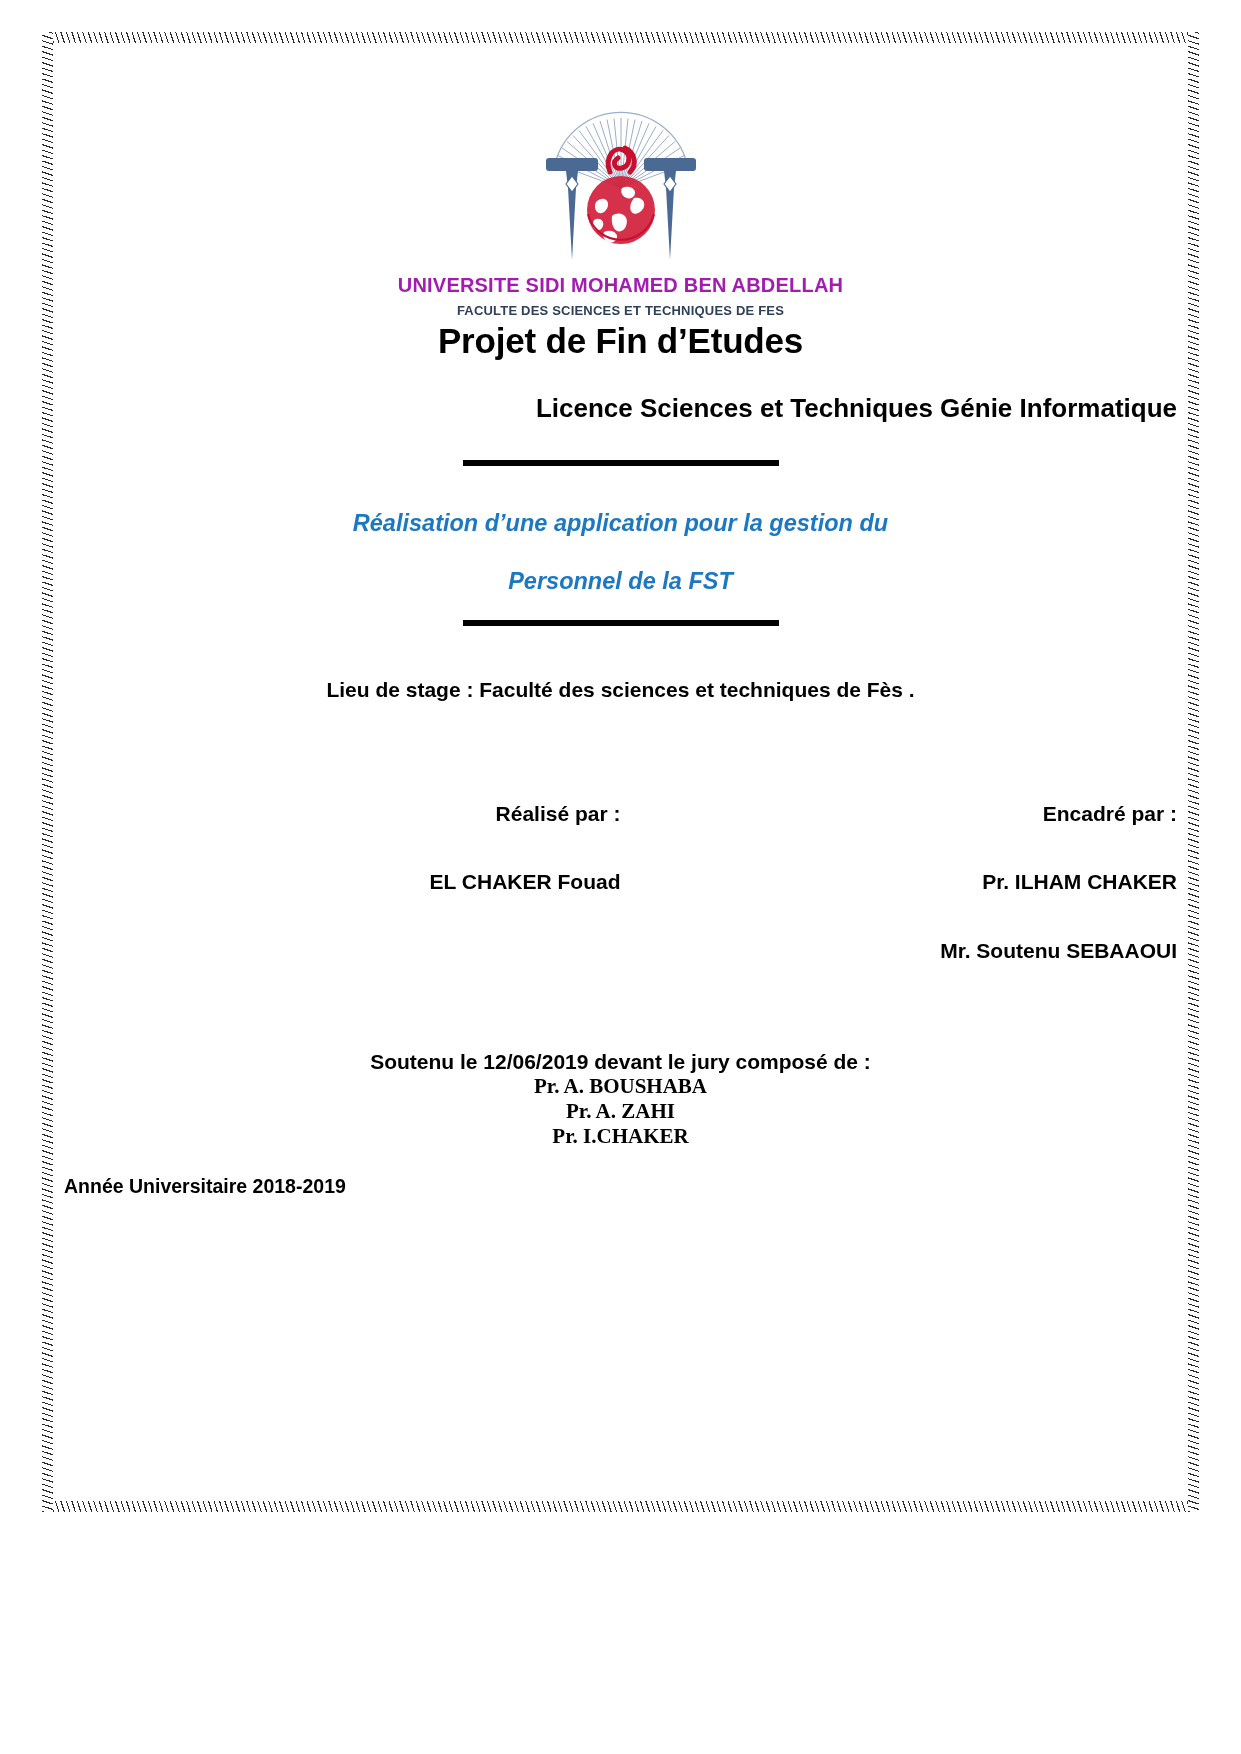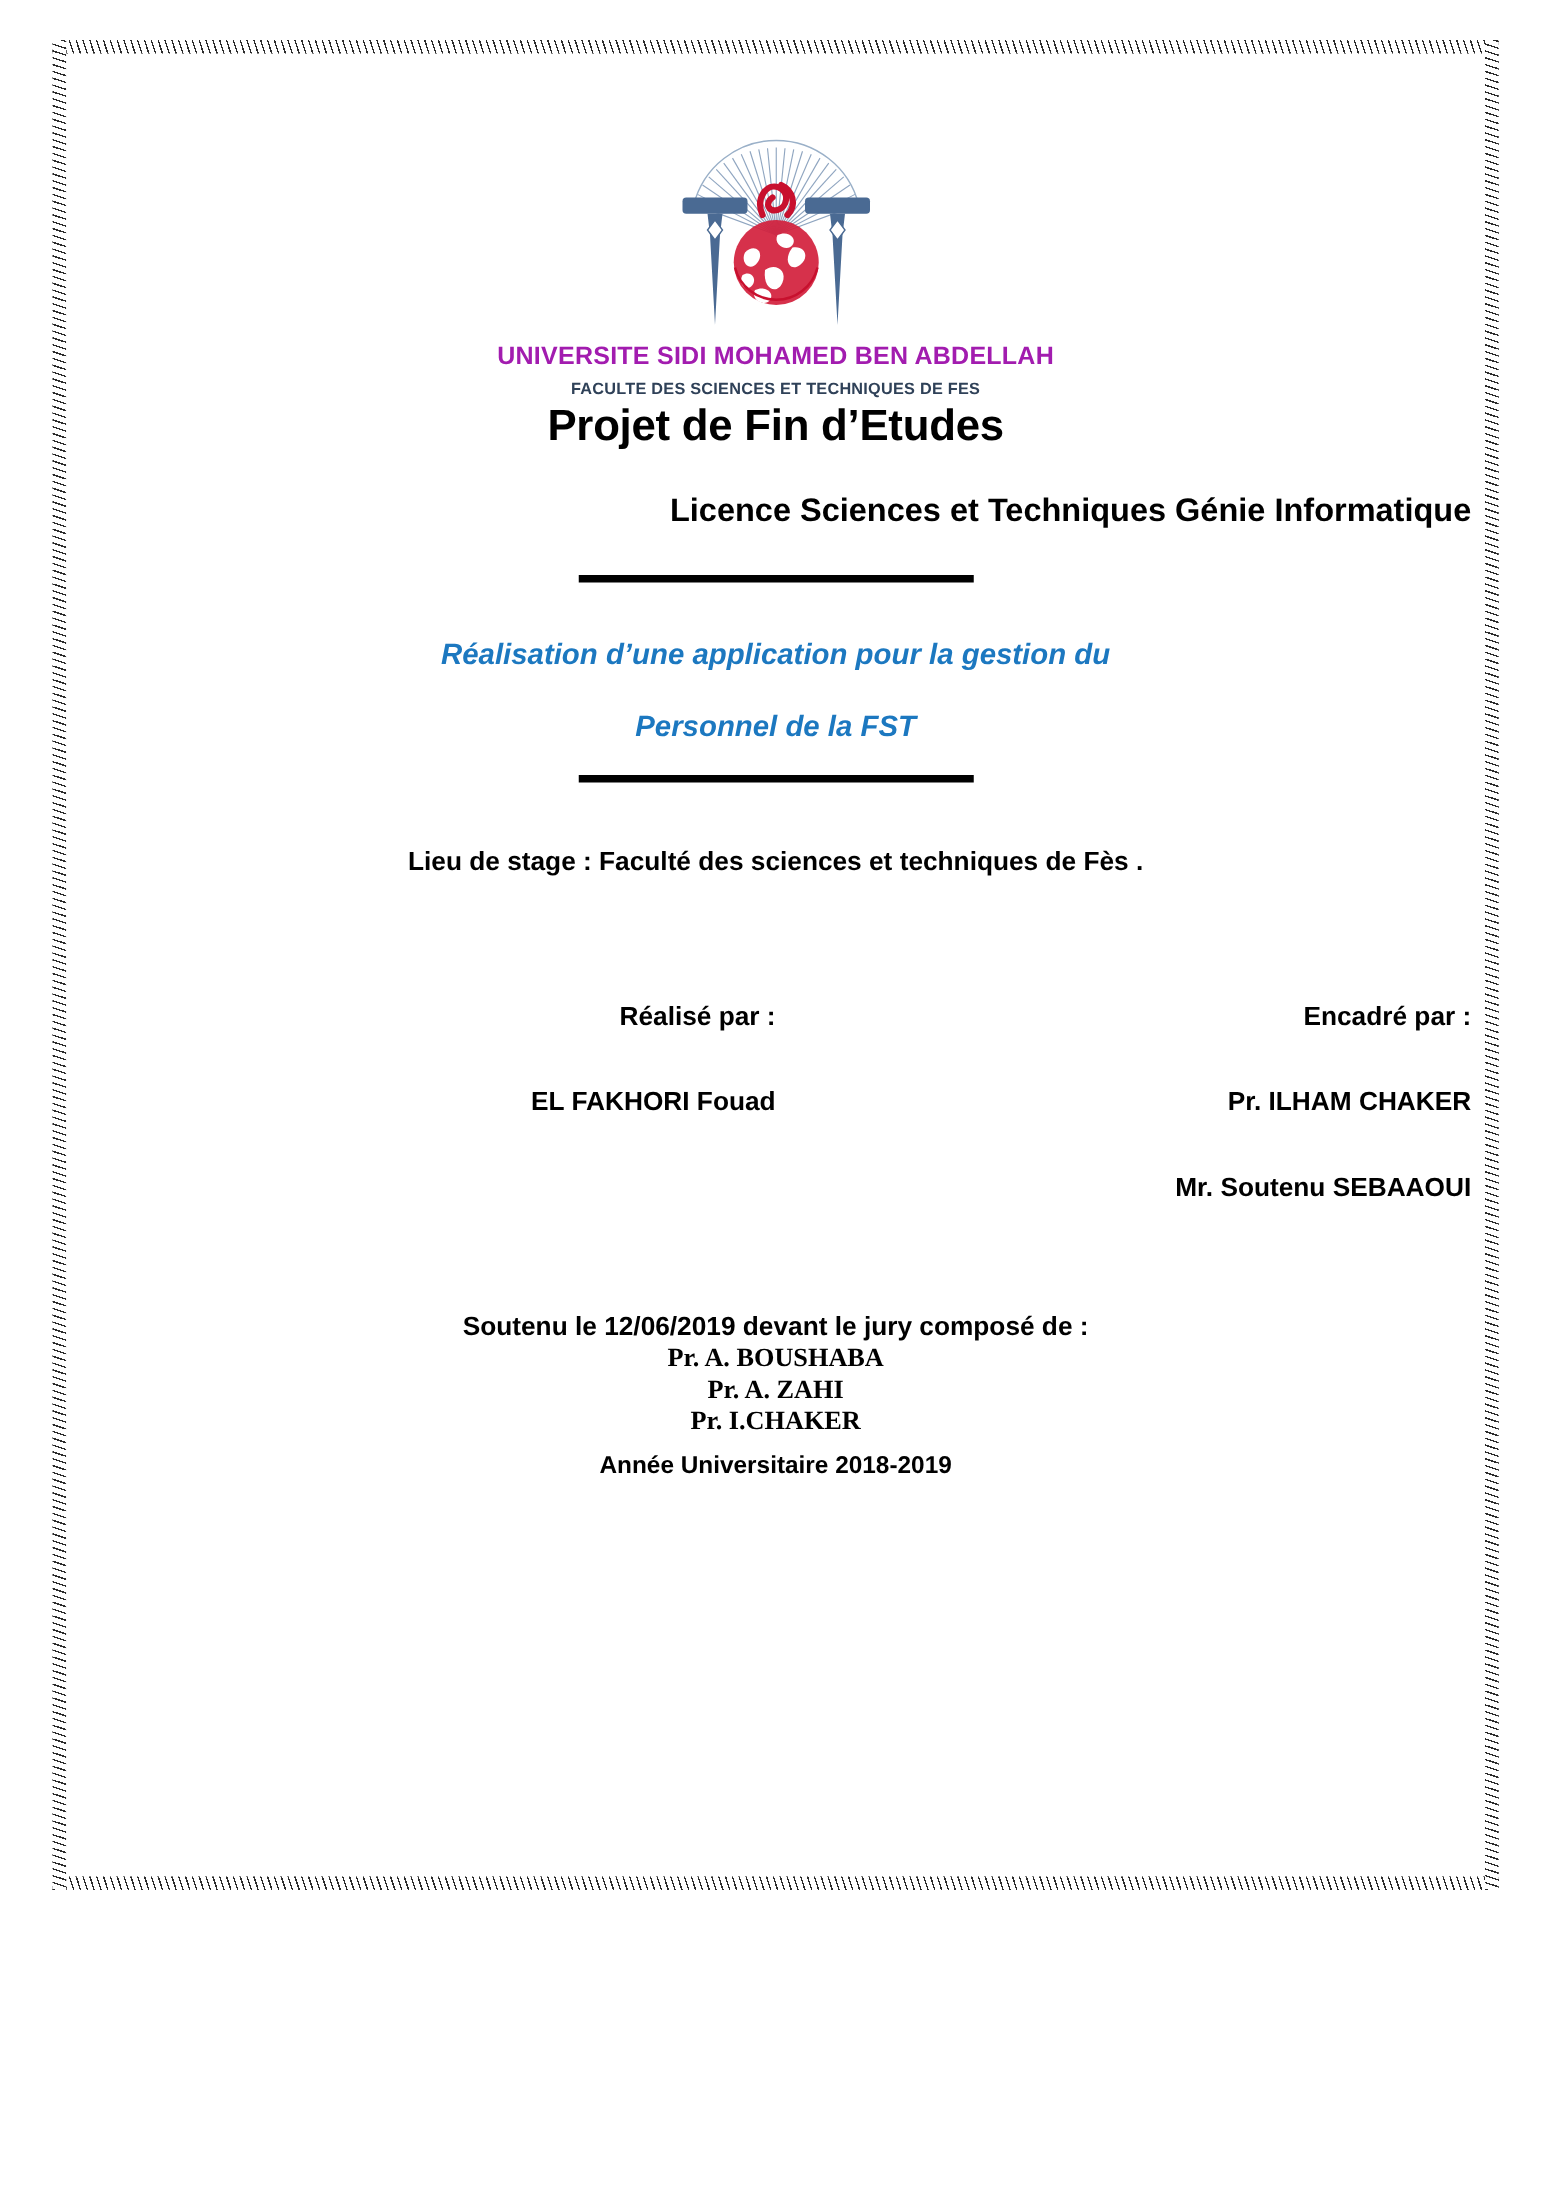"EL FAKHORI Fouad" div.person { text: FAKHORI -> CHAKER }
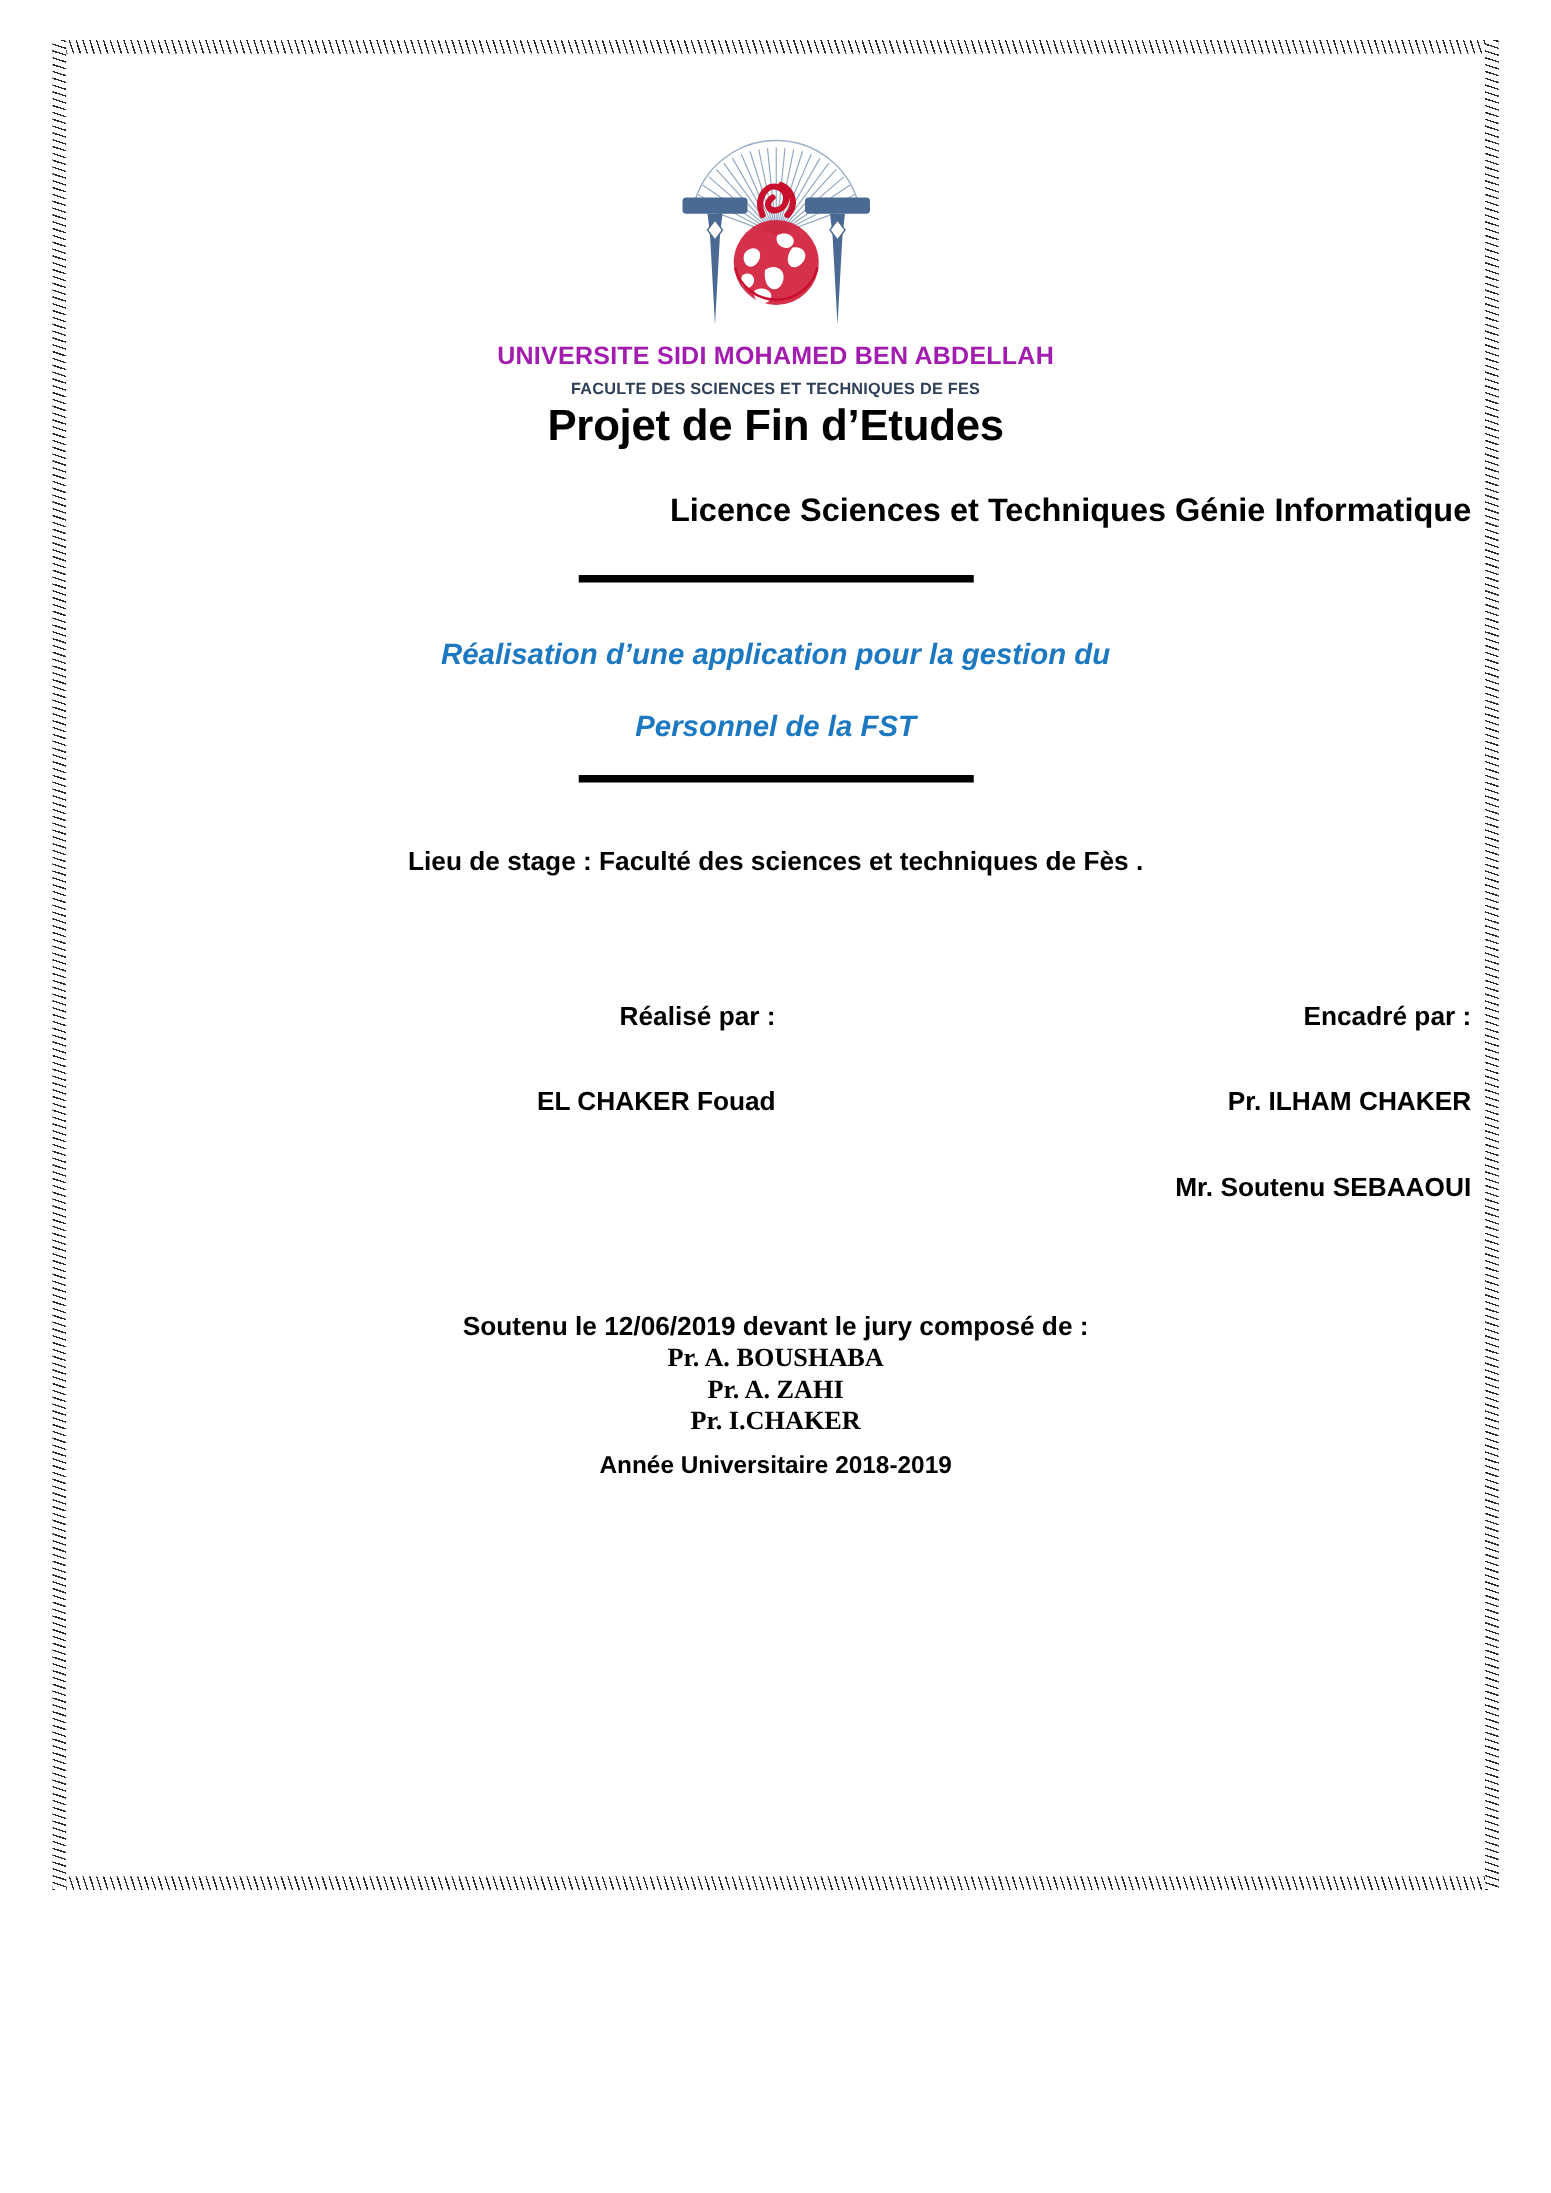"Année Universitaire 2018-2019" .year-line { margin-top: 12px -> 26px; text-align: center -> left }
